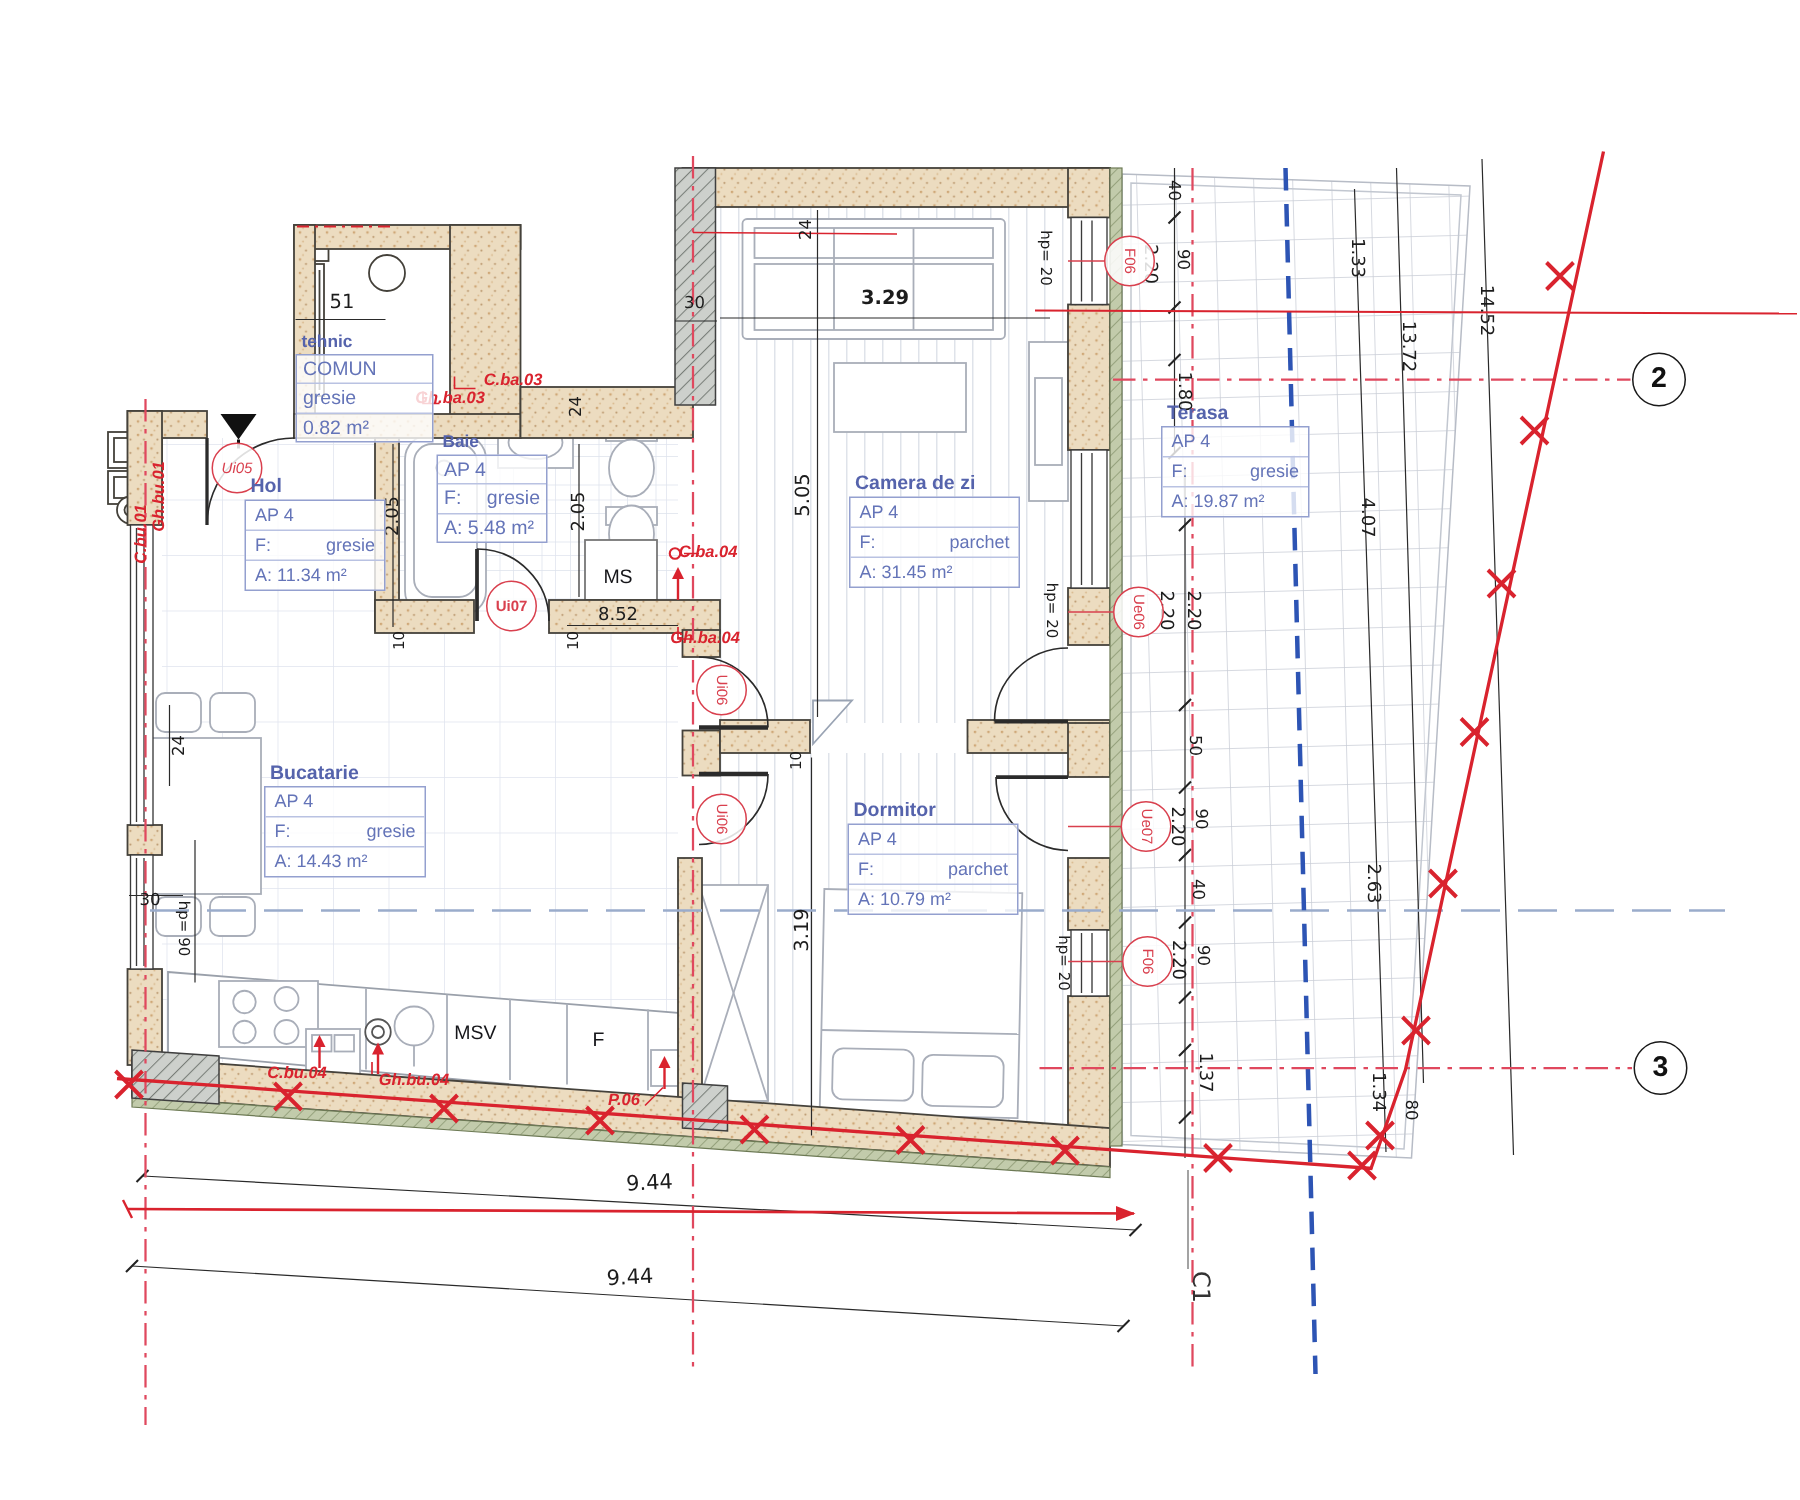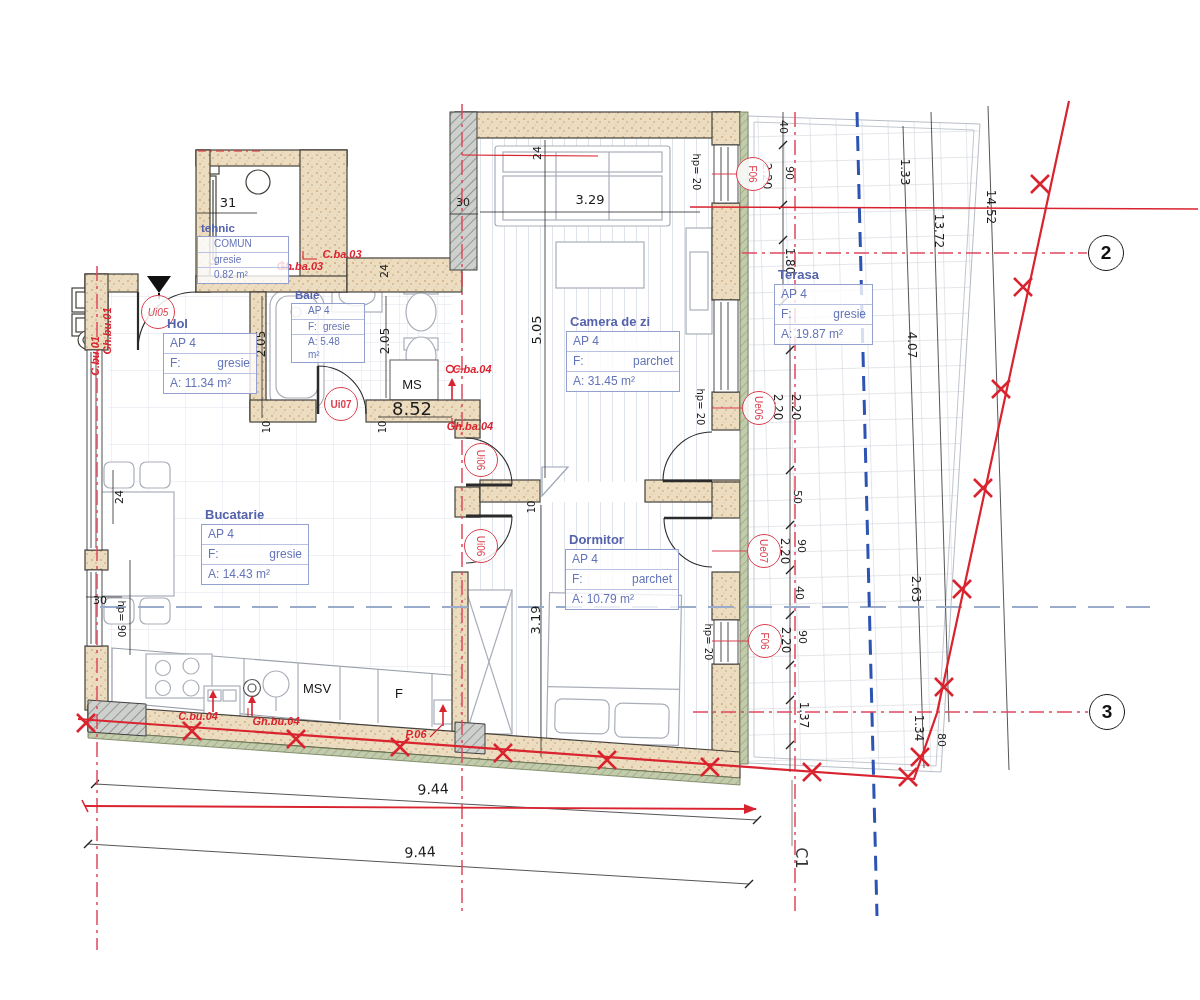"31" div.dim { text: 31 -> 51 }
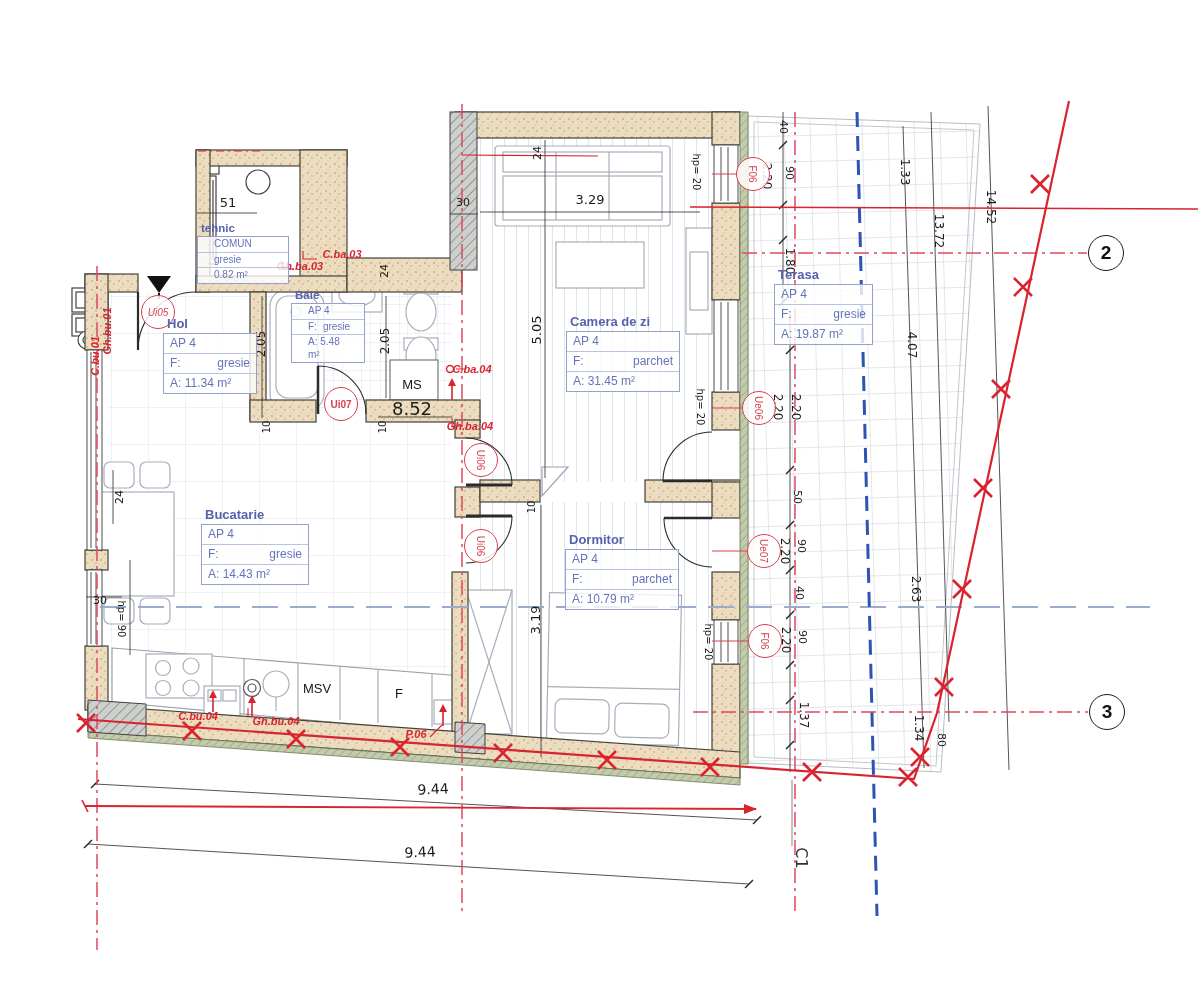"3.29" div.dim { font-weight: none -> bold }
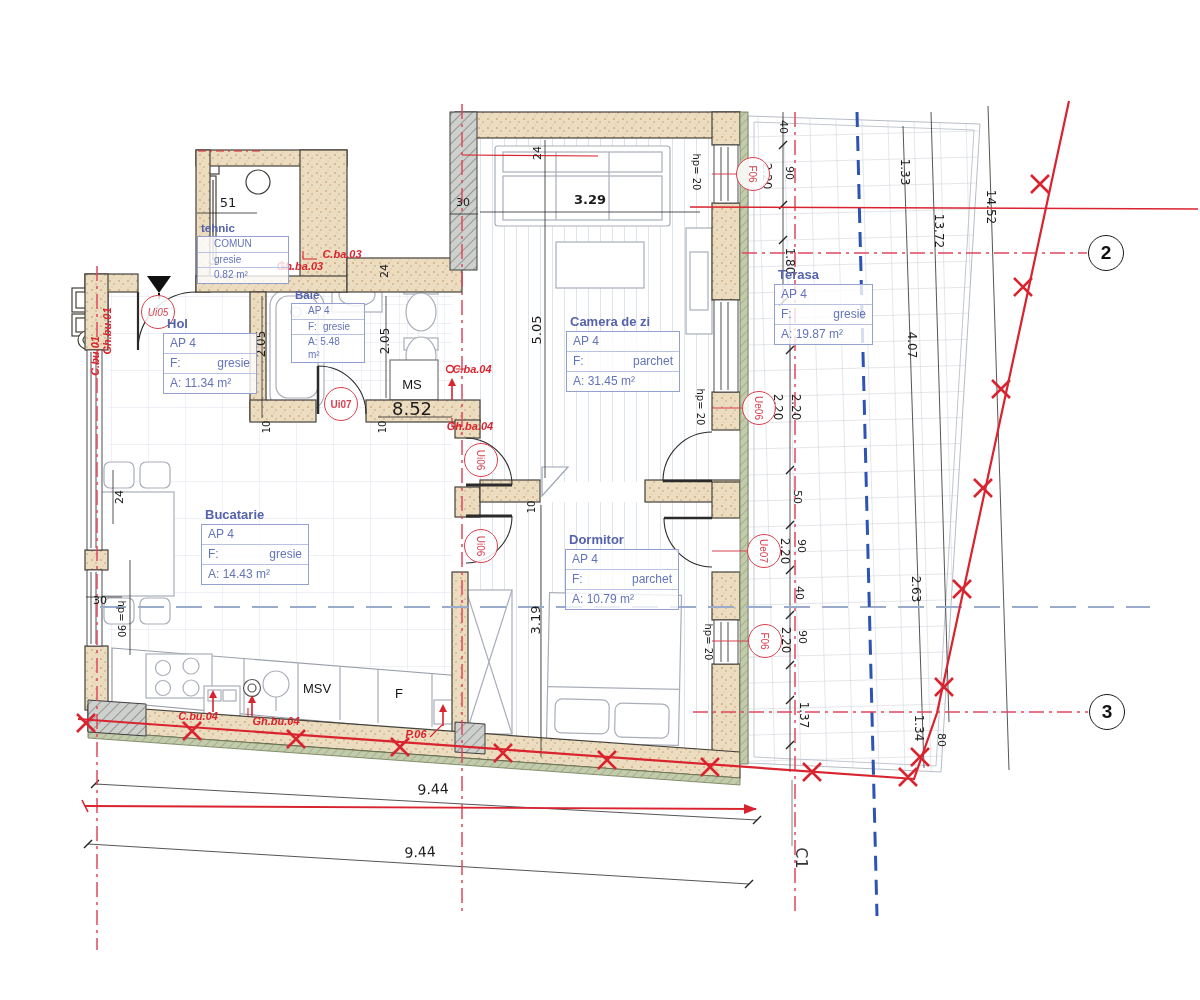"COMUN" .room.small .rrow { font-size: 10px -> 13px; padding: 1px 16px -> 1px 4px }
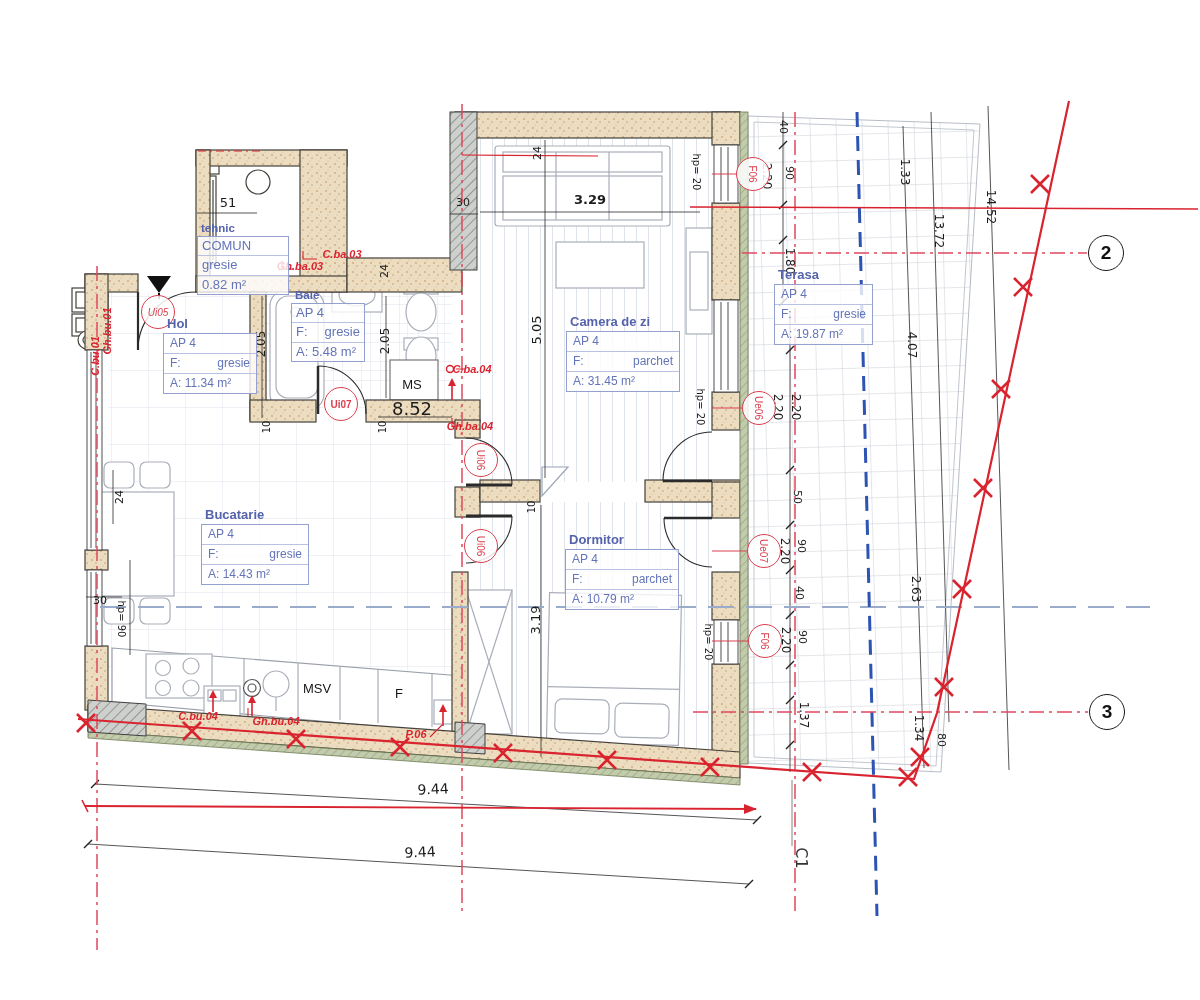"8.52" div.dim { font-size: 18px -> 12px }
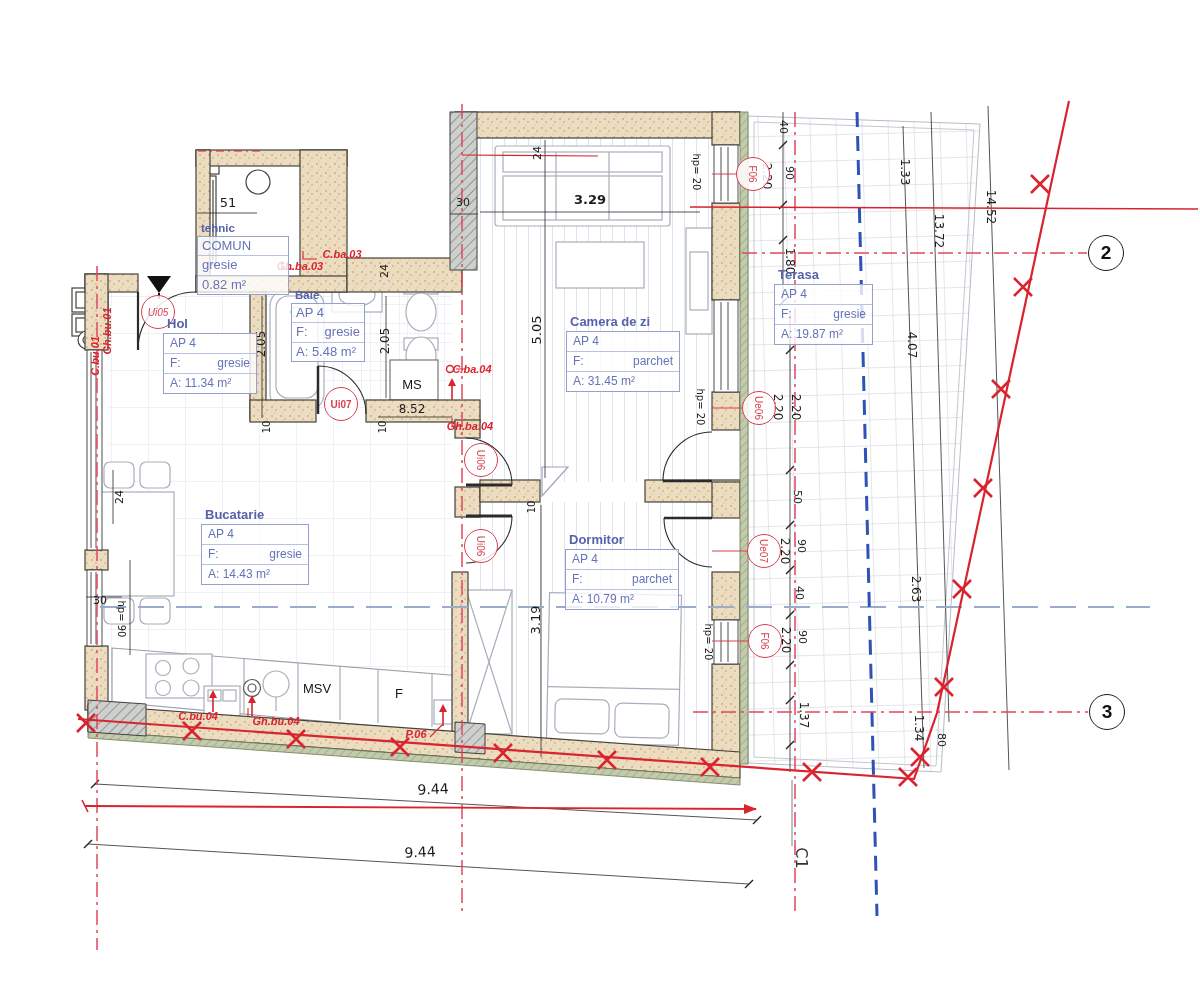"Bucatarie" div.room { margin-left: 25px -> none }
